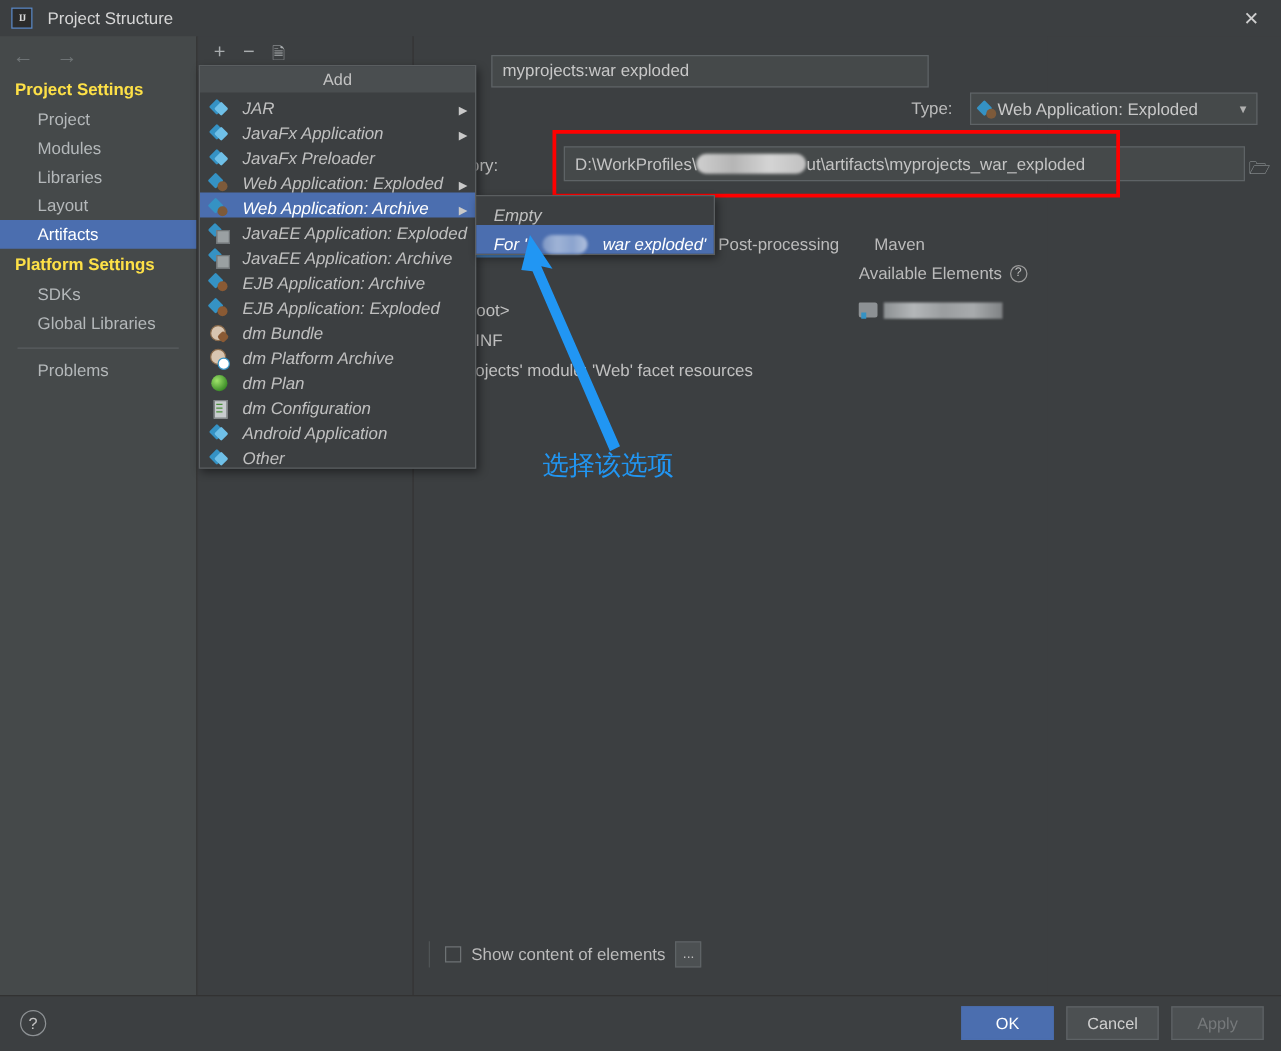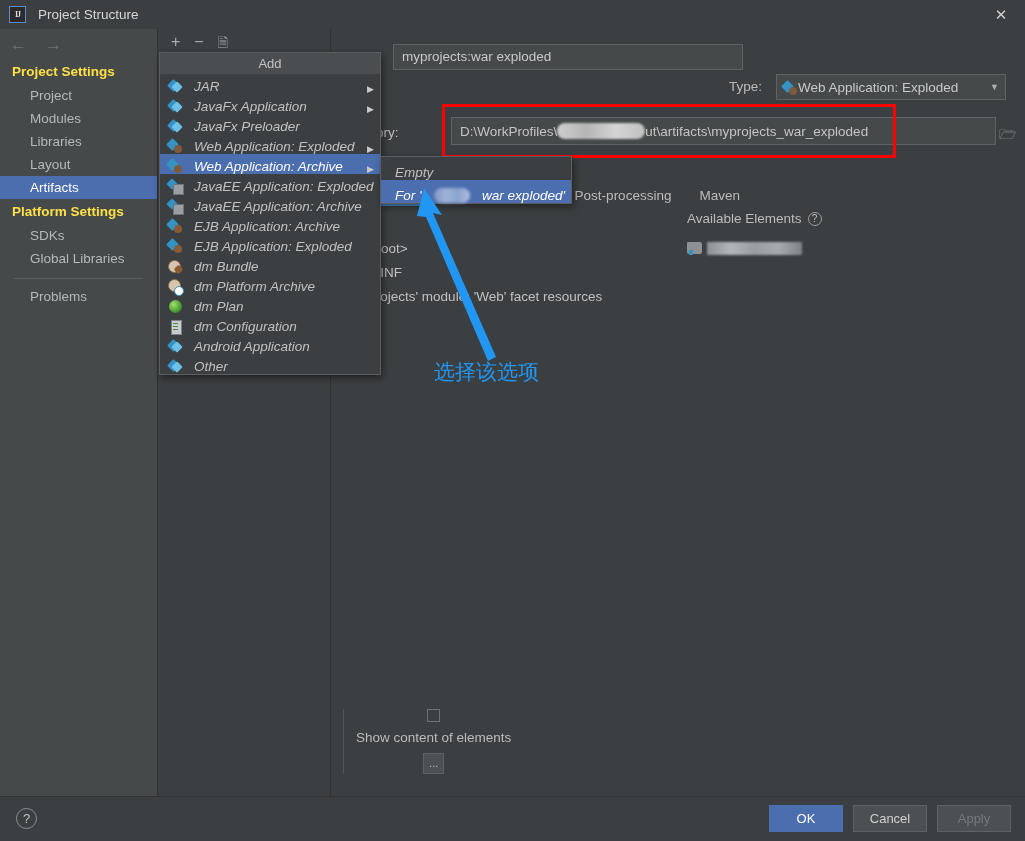"Show content of elements" .showcontent { flex-direction: column -> none }
